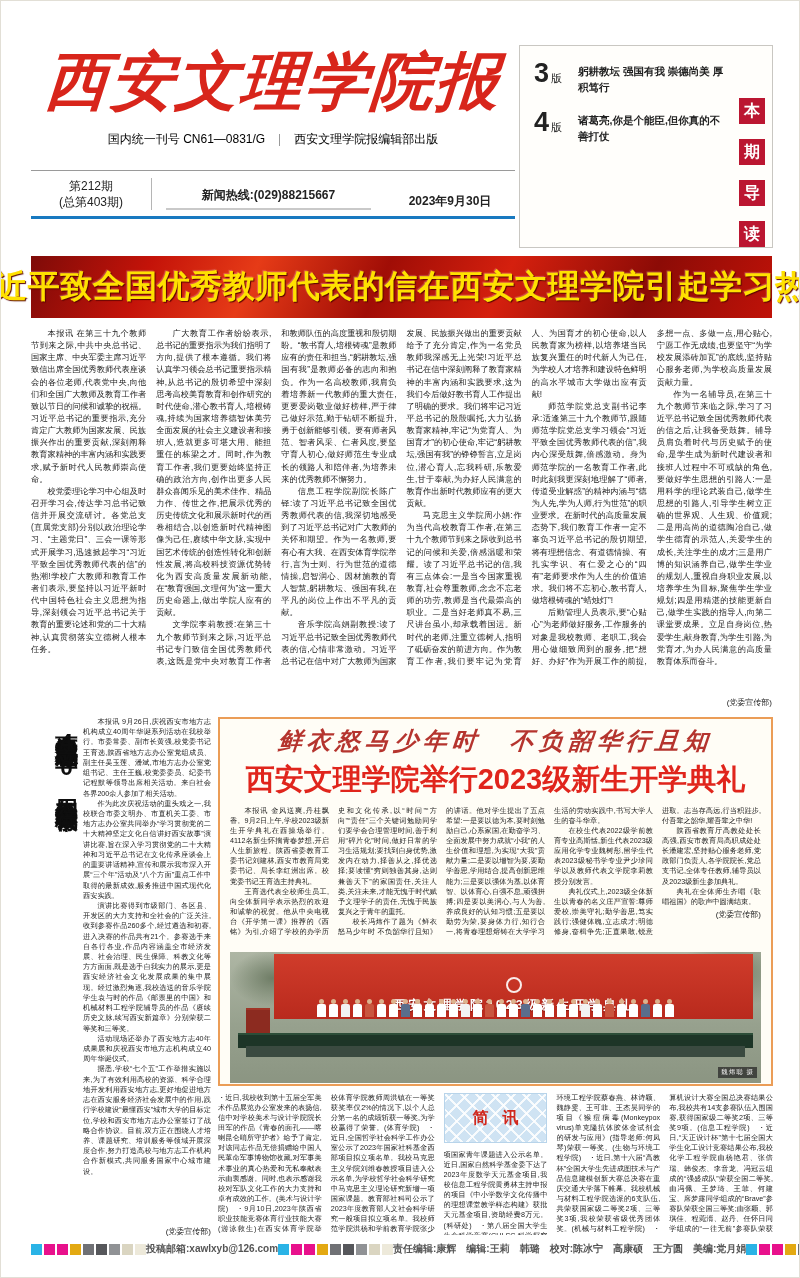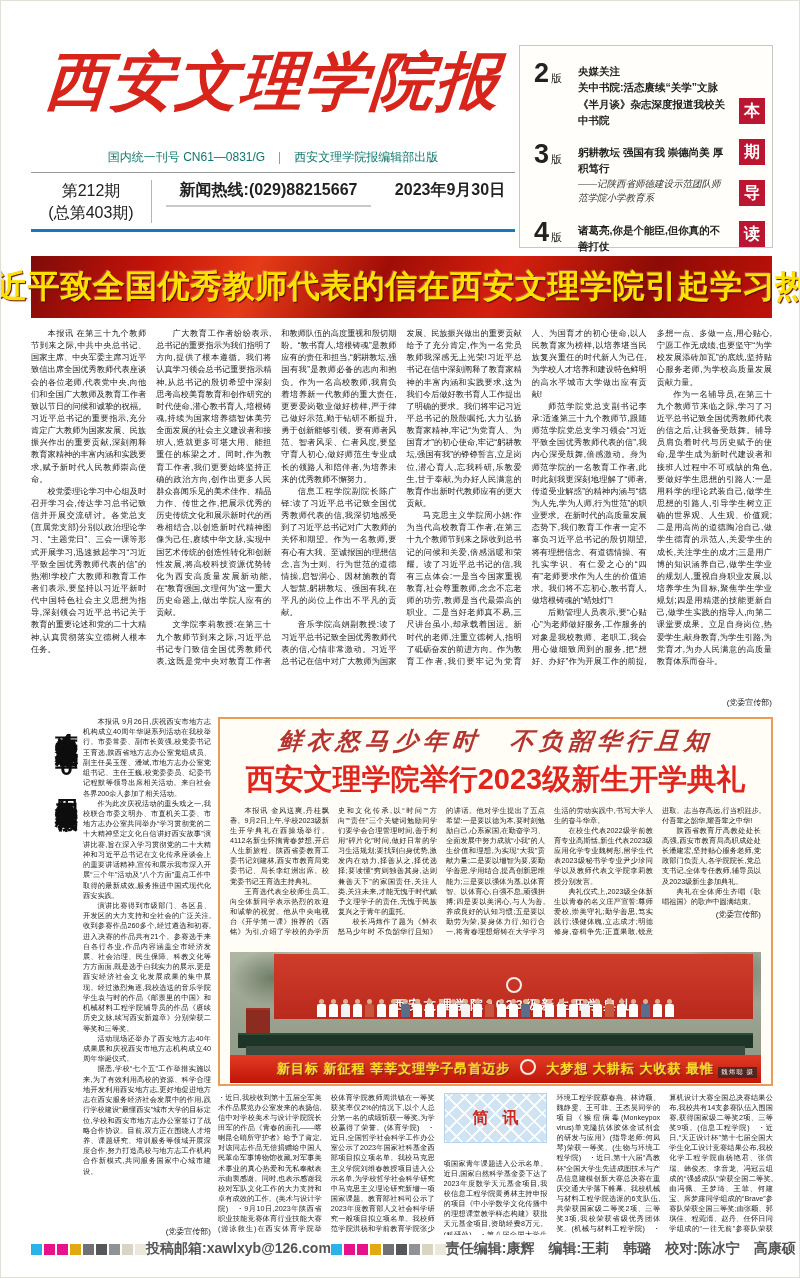"2 版" div.g-item { html: <div> <div> <span>2</span><span>版</span> </div> <div> <div>央媒关注</div> <div>关中书院:活态赓续“关学”文脉</div> <div>《半月谈》杂志深度报道我校关中书院</div> </div> </div> -> none }
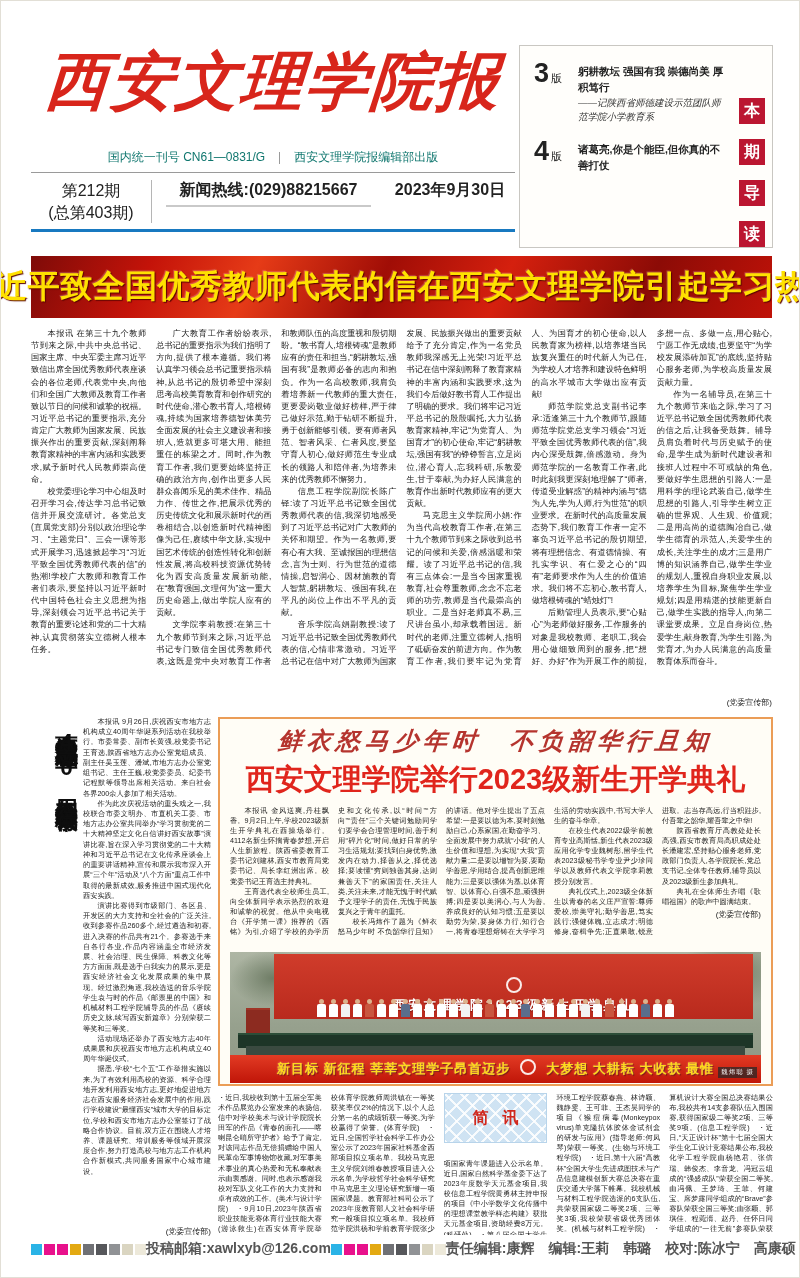"——记陕西省师德建设示范团队师范学院小学教育系" div.g-line { html: <div>——记陕西省师德建设示范团队师范学院小学教育系</div> -> none }
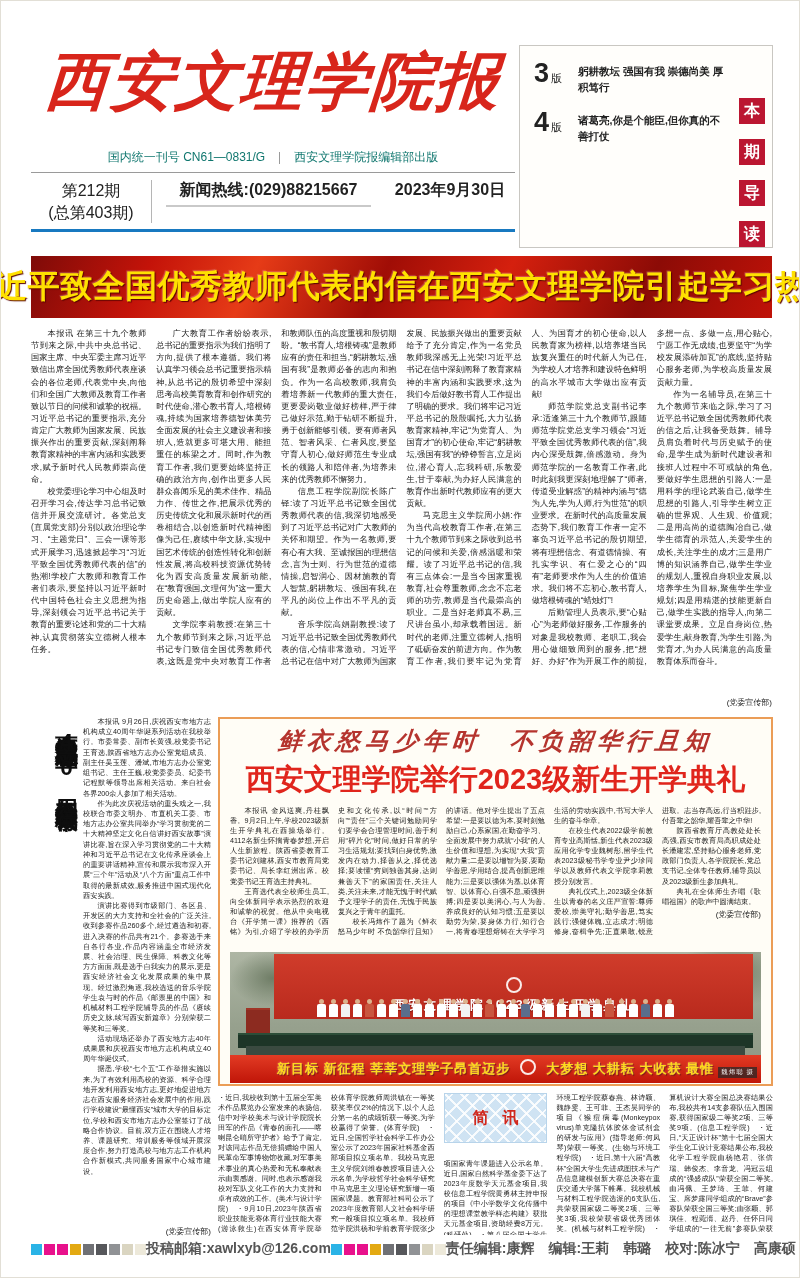"国内统一刊号 CN61—0831/G" .m-row1 { color: #0f766e -> #000000; margin-top: 25px -> 7px; padding-bottom: 6px -> 22px }
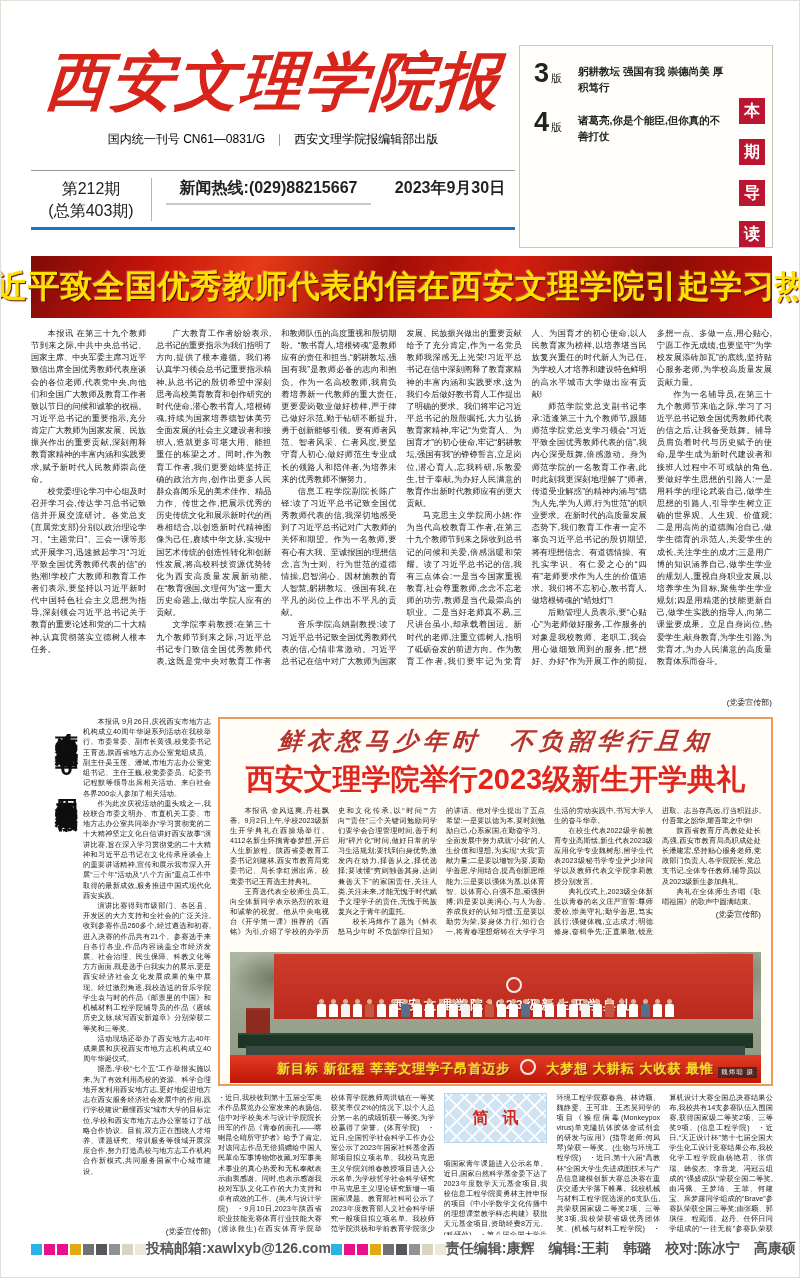"第212期" .m-row2 { align-items: flex-start -> flex-end; font-size: 16px -> 12px }
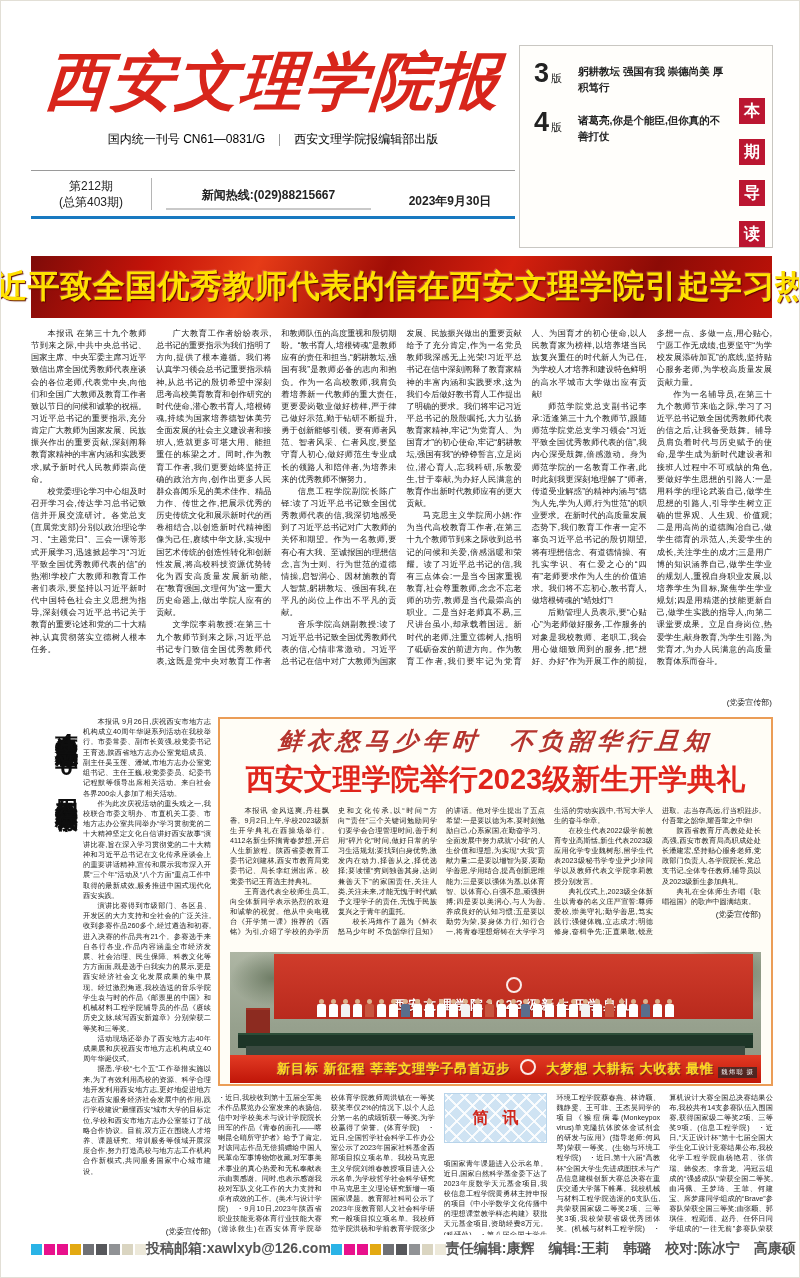"信息工程学院副院长陈广铎:读了习近平总书记致全国优秀教师代表的信,我深切地感受到" p { text: 至诚报国的理想信念 -> 在西安体育学院举行 }
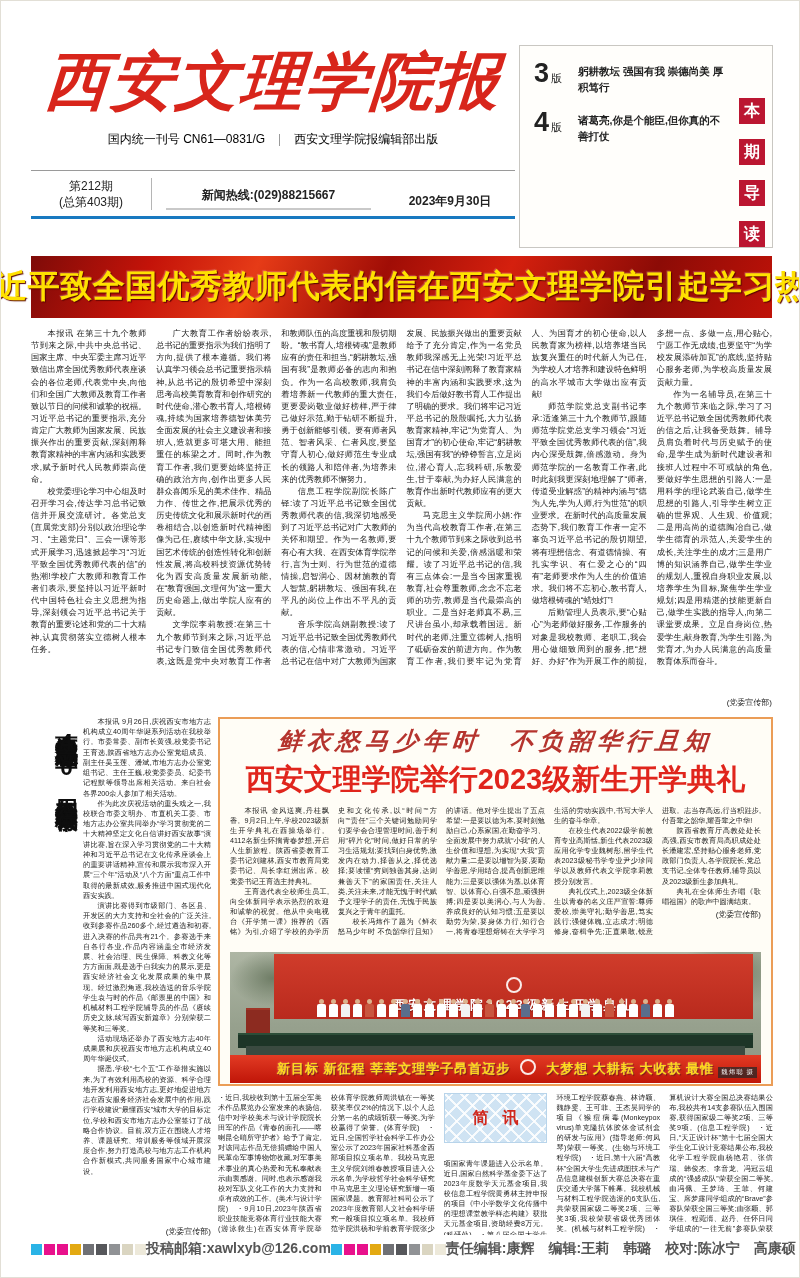"新目标 新征程 莘莘文理学子昂首迈步" div.ph-banner { html: <div> <span>新目标 新征程 莘莘文理学子昂首迈步</span> <span></span> <span>大梦想 大耕耘 大收获 最惟</span> </div> -> none }
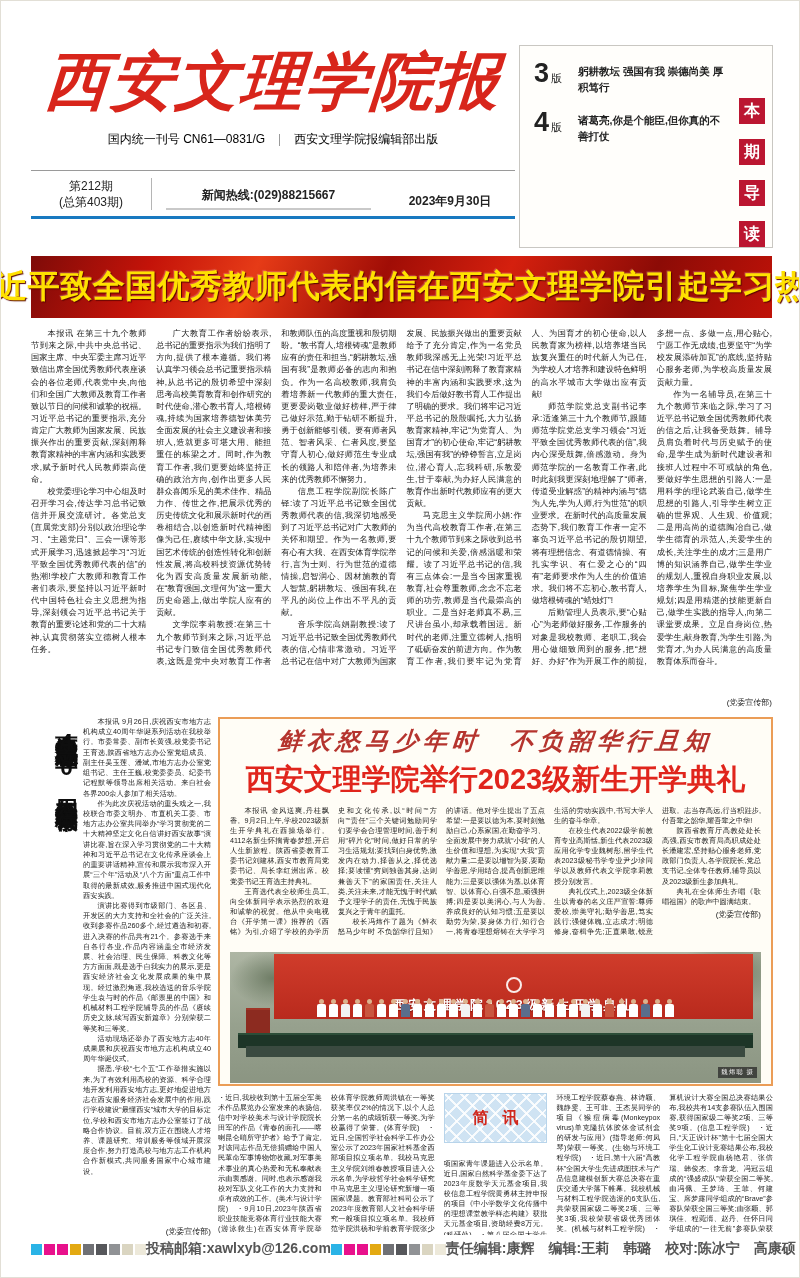"简讯" .b-badge { margin-bottom: 16px -> 7px }
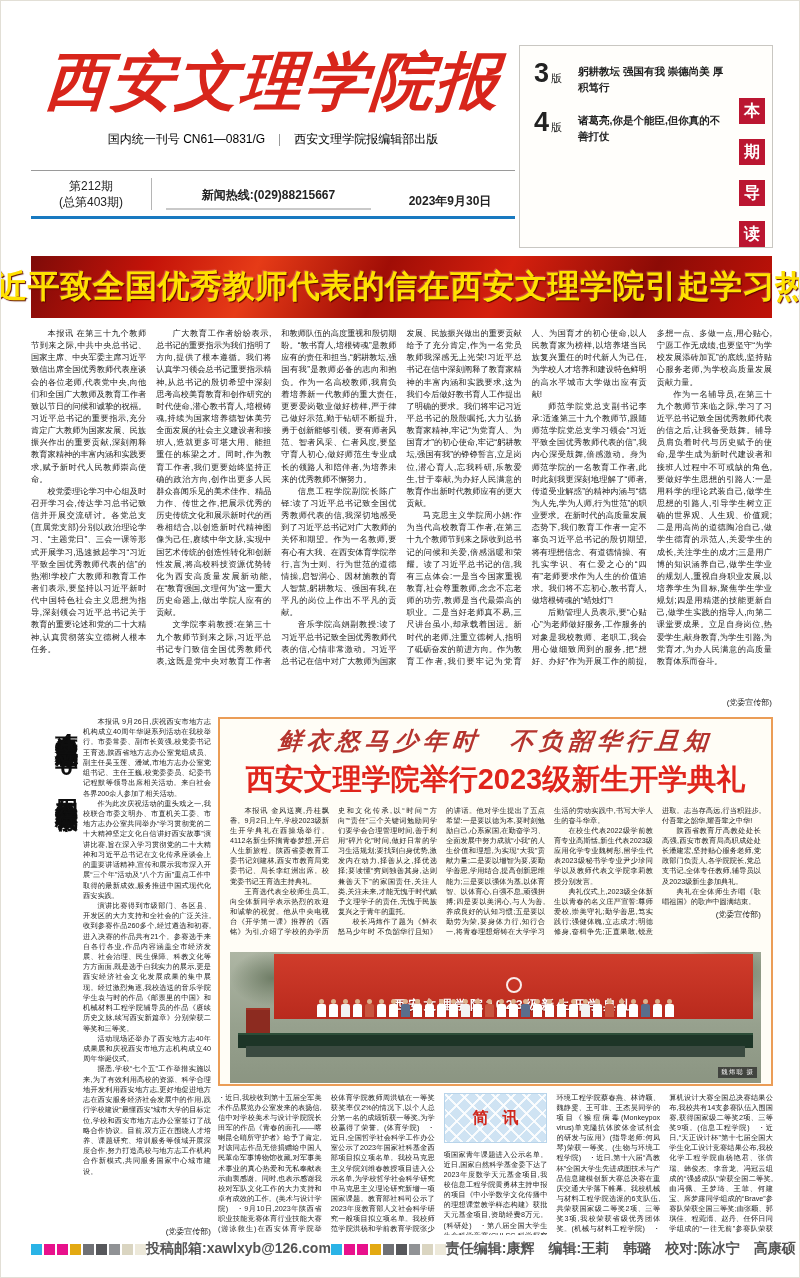"投稿邮箱:xawlxyb@126.com" .footer { font-size: 14px -> 10px }
